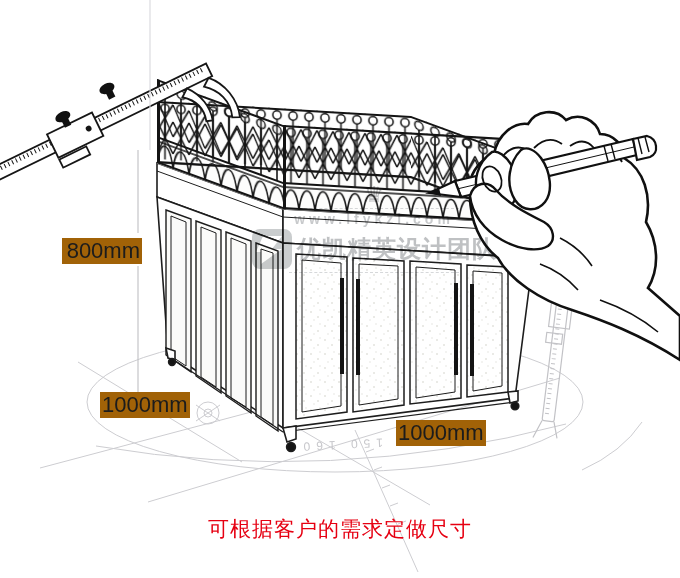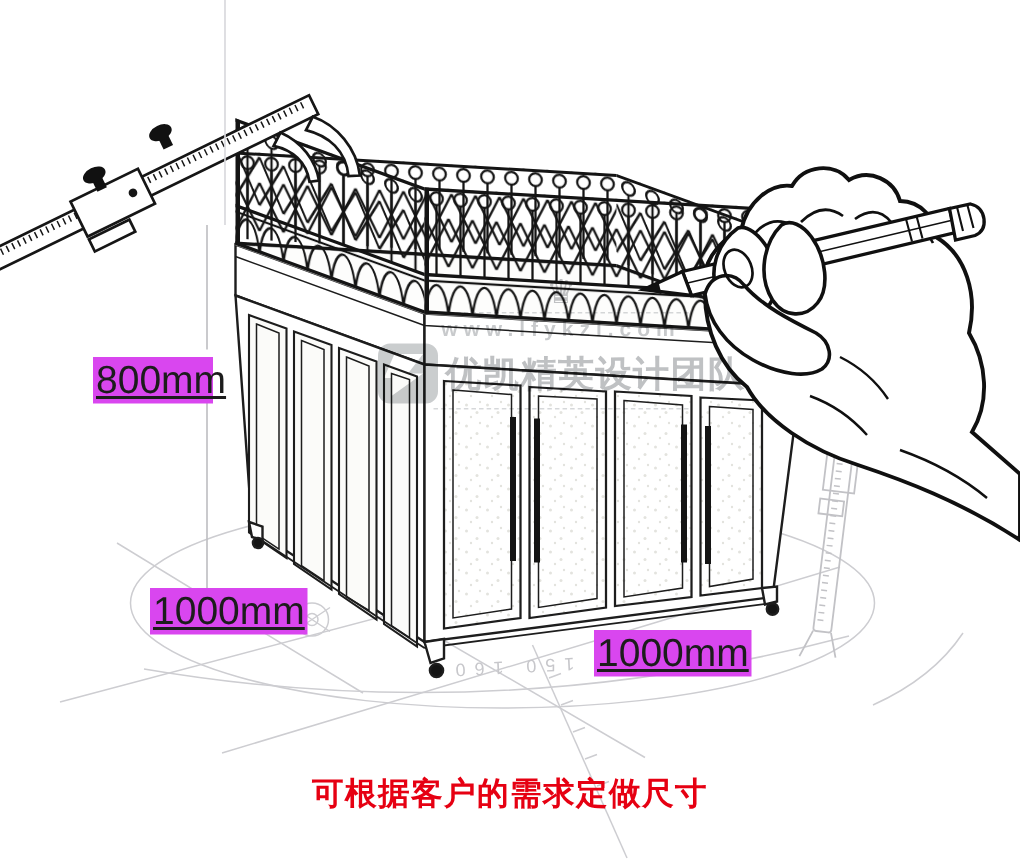"800mm" .dim-label { background: #d946ef -> #a16207; font-size: 26px -> 22px; text-decoration: underline -> none }
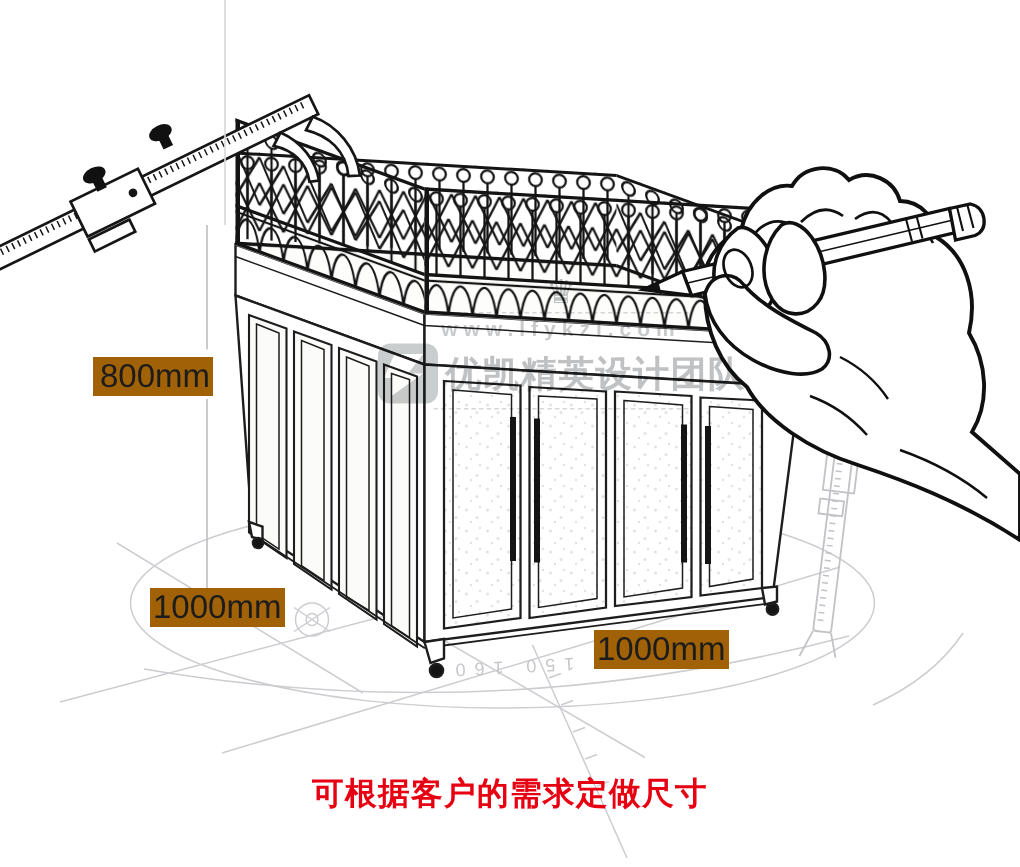"可根据客户的需求定做尺寸" #caption { font-weight: bold -> normal }
